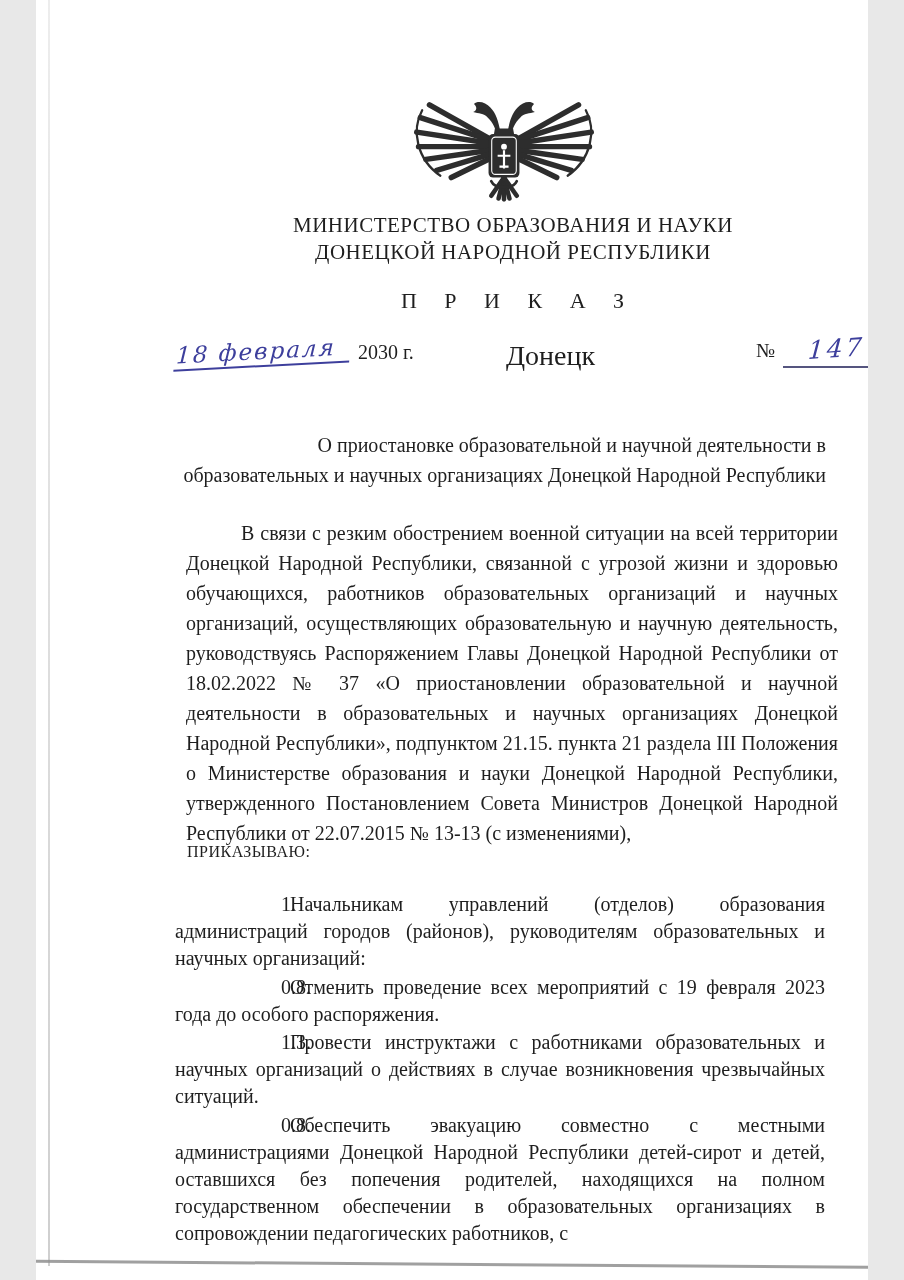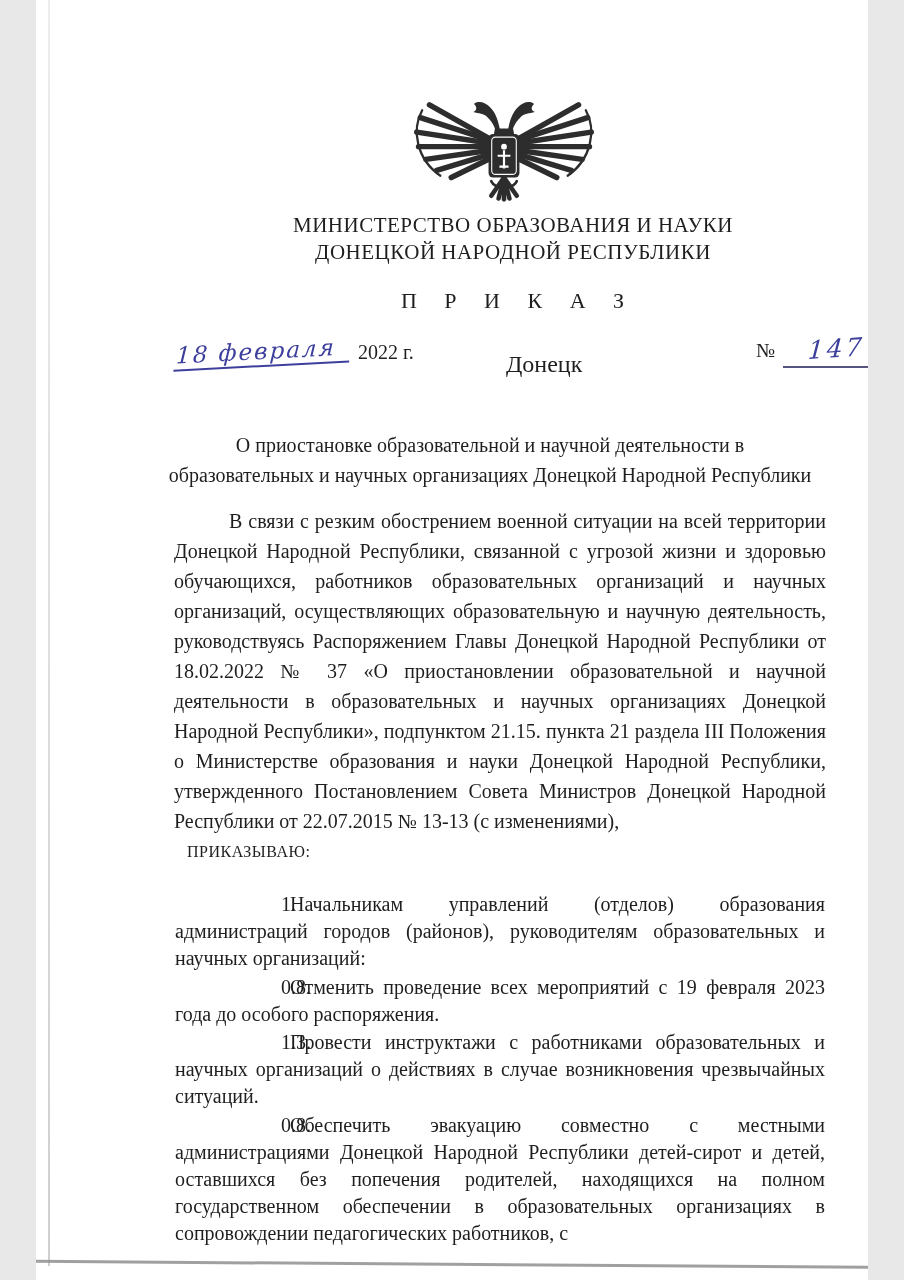"2022 г." span { text: 2022 -> 2030 }
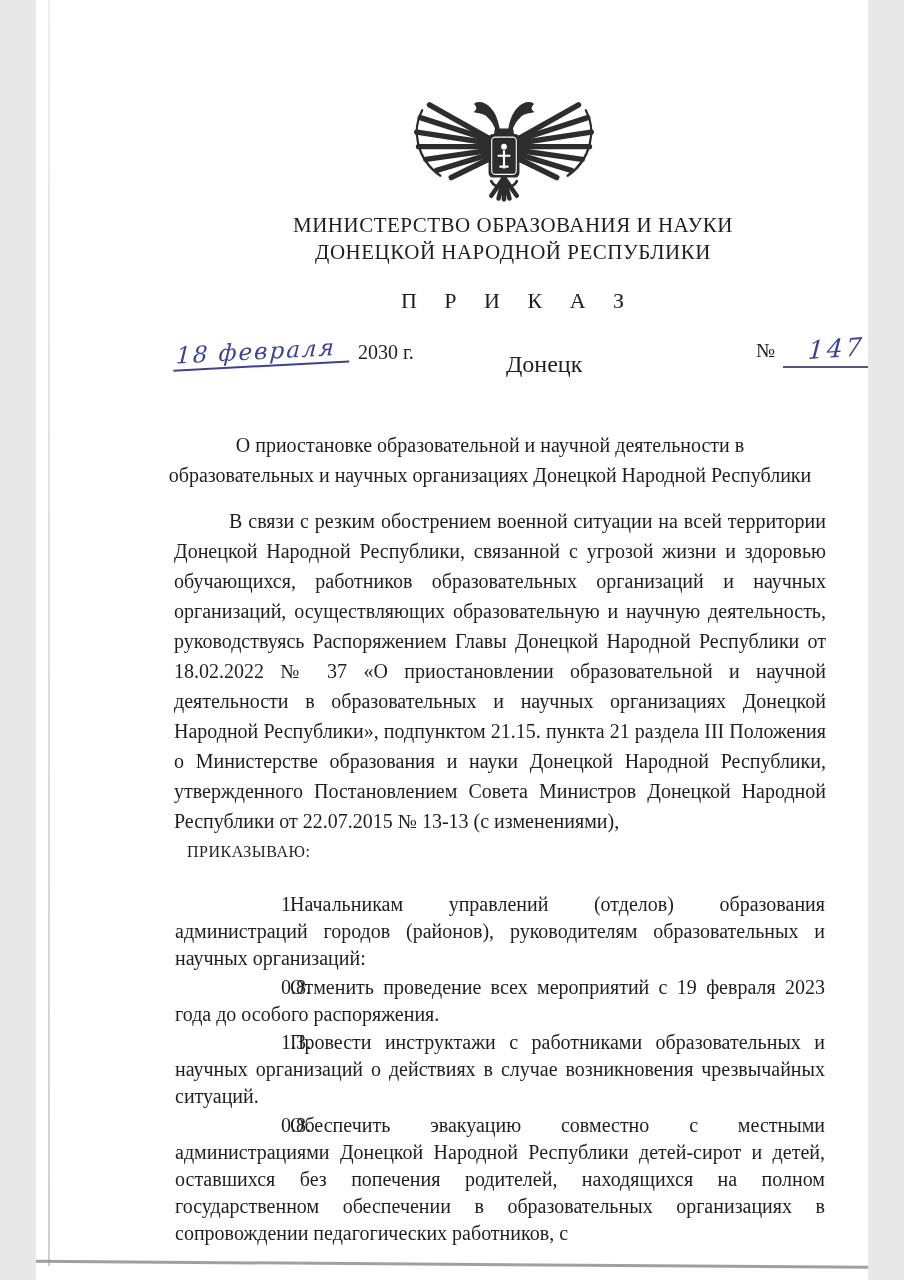"Донецк" .city { font-size: 24px -> 28px; margin-top: 11px -> none }
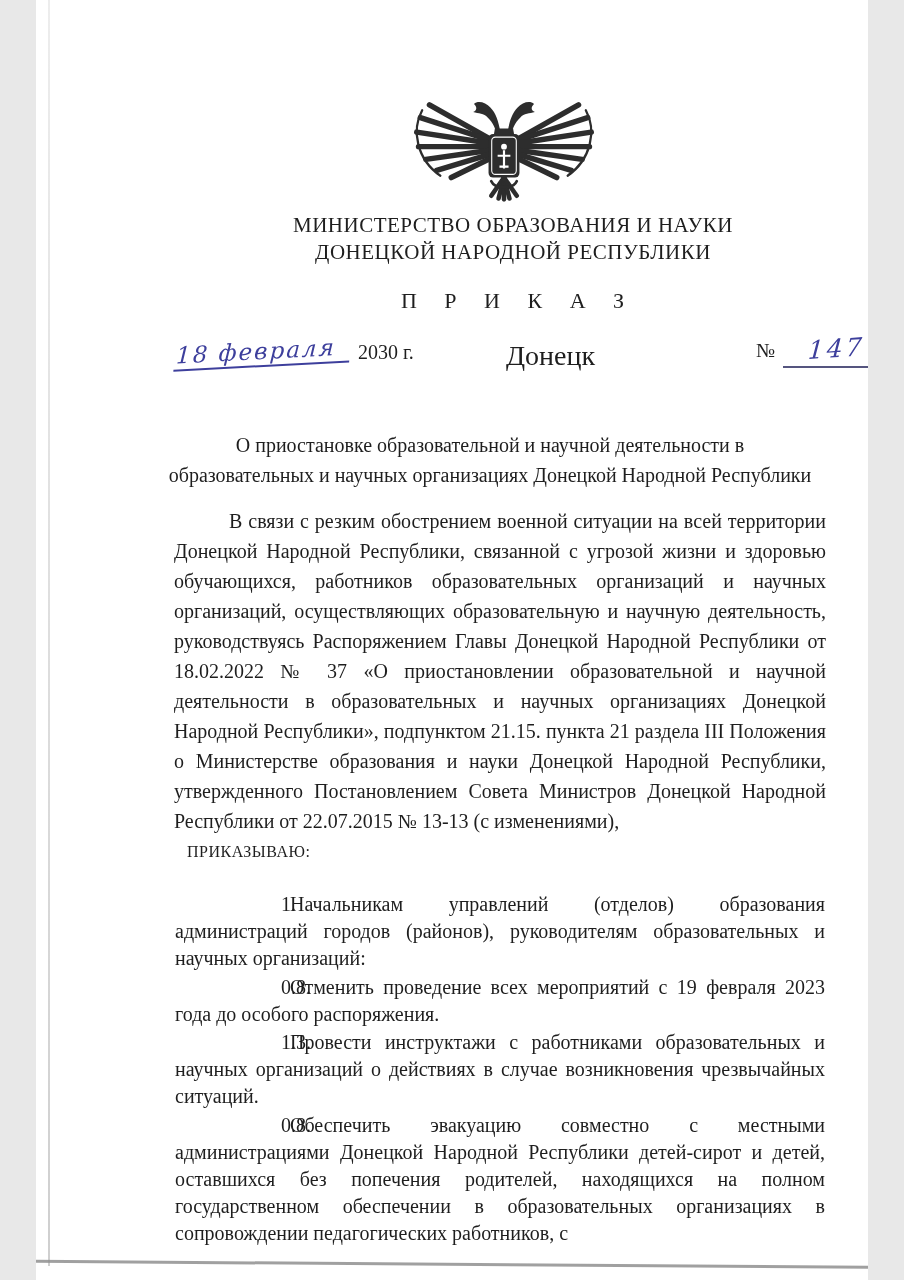"О приостановке образовательной и научной" .subject { left: 128px -> 138px; text-align: center -> right }
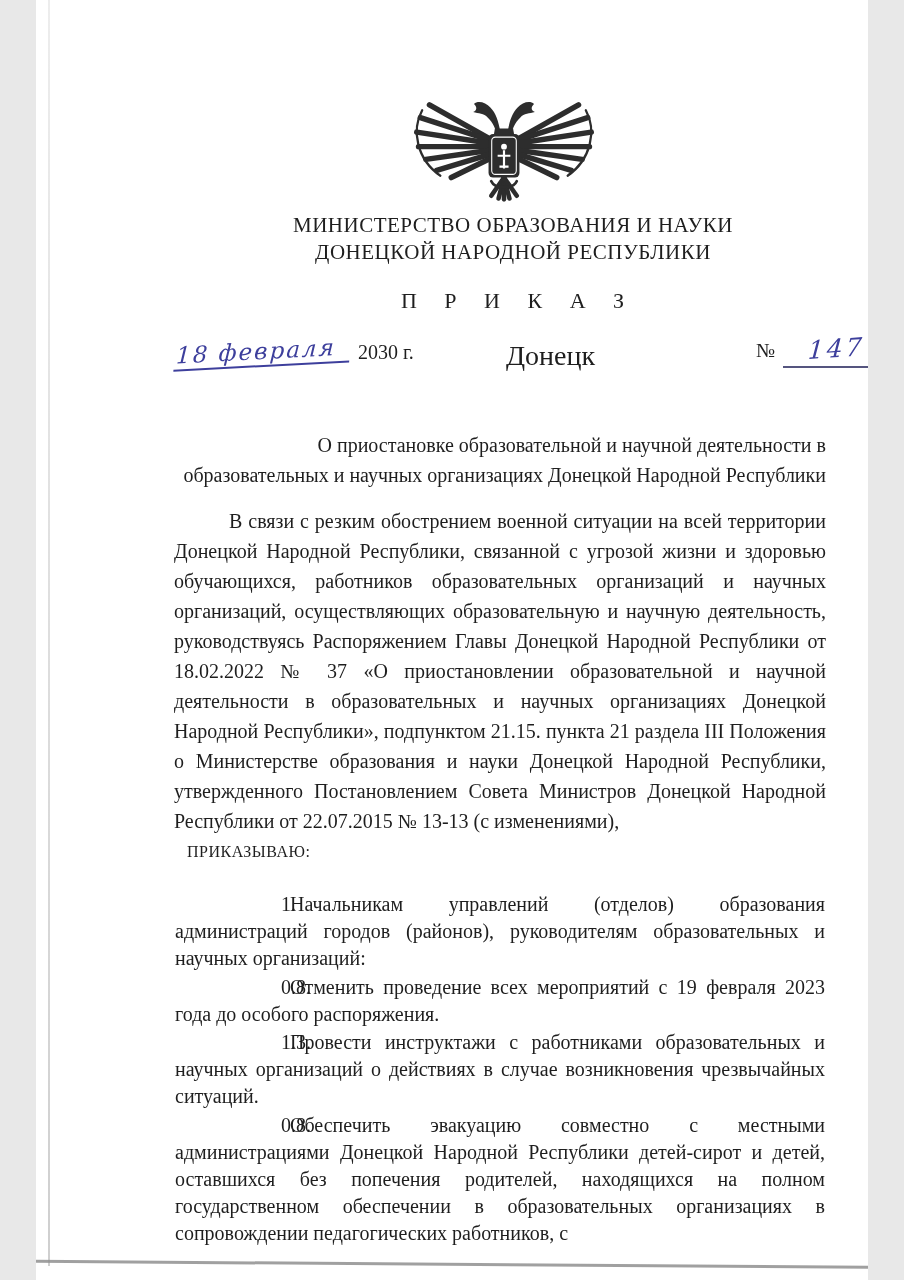"В связи с резким обострением" .preamble { margin: 0 -> 12px }
